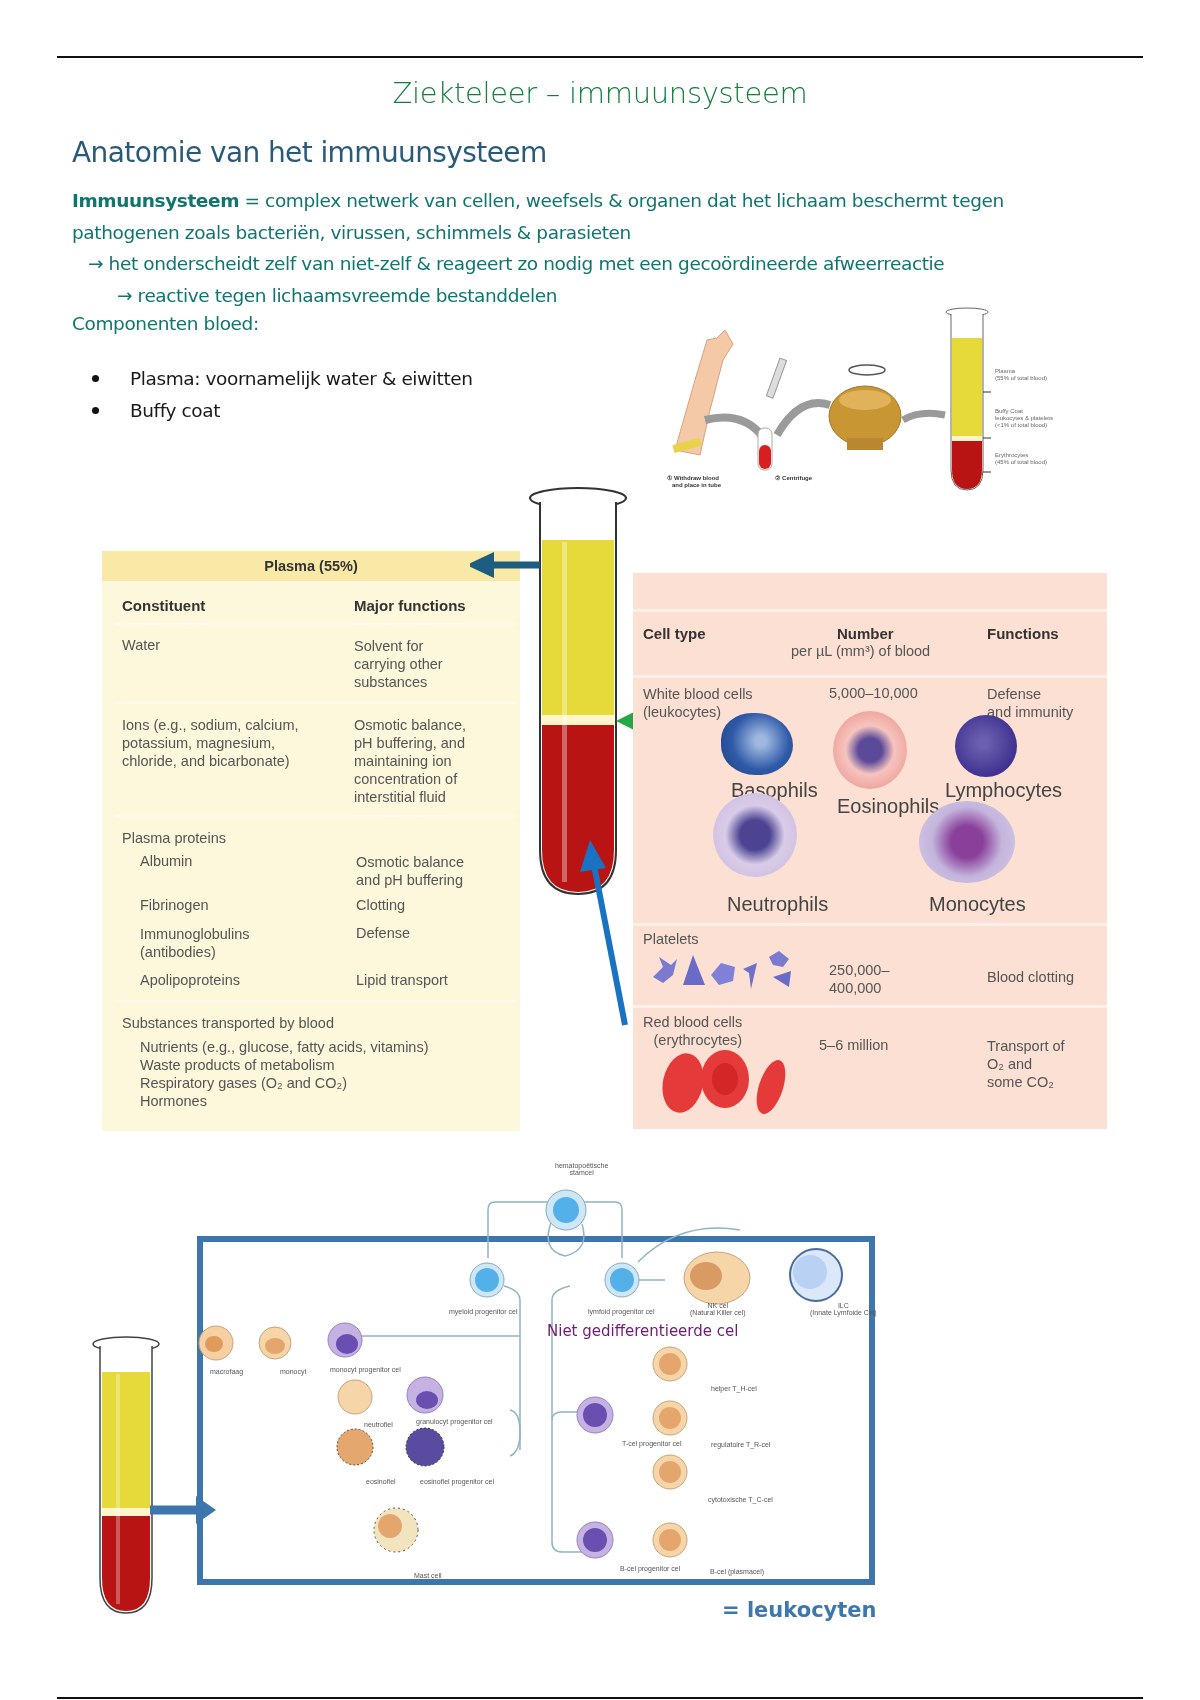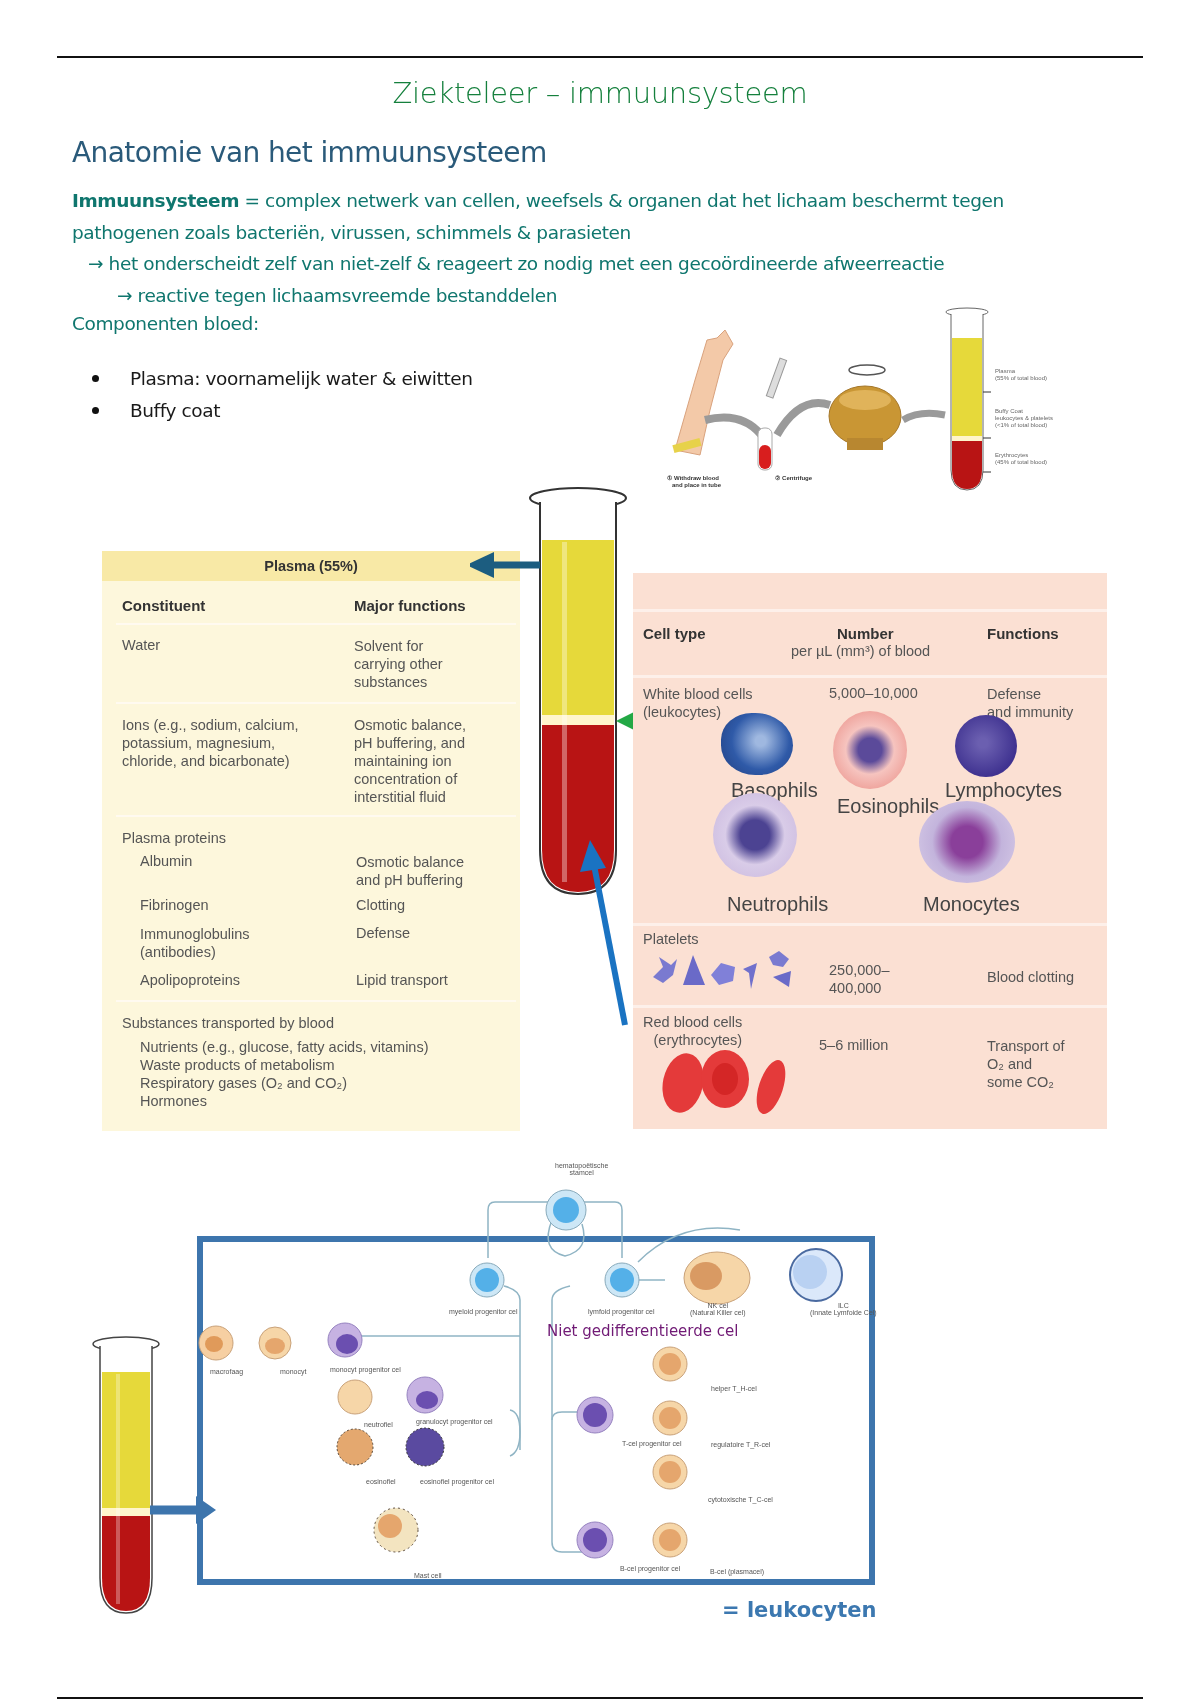"Monocytes" span.cell-label { left: 290px -> 296px }
